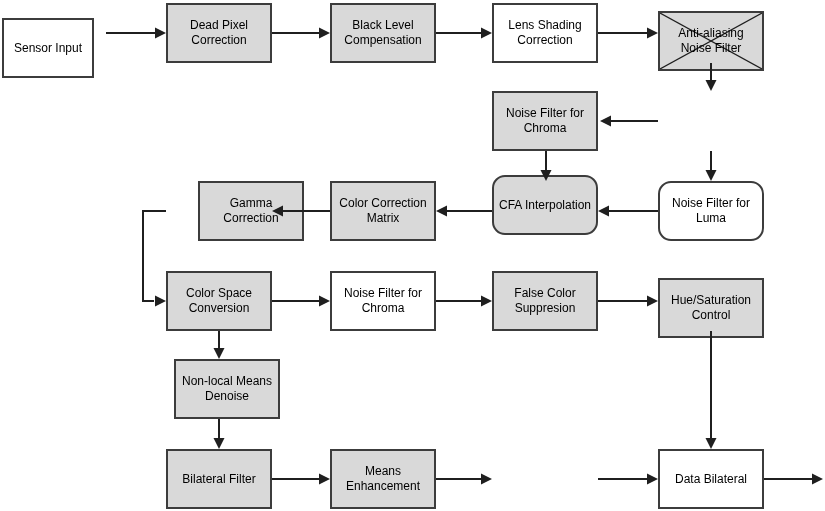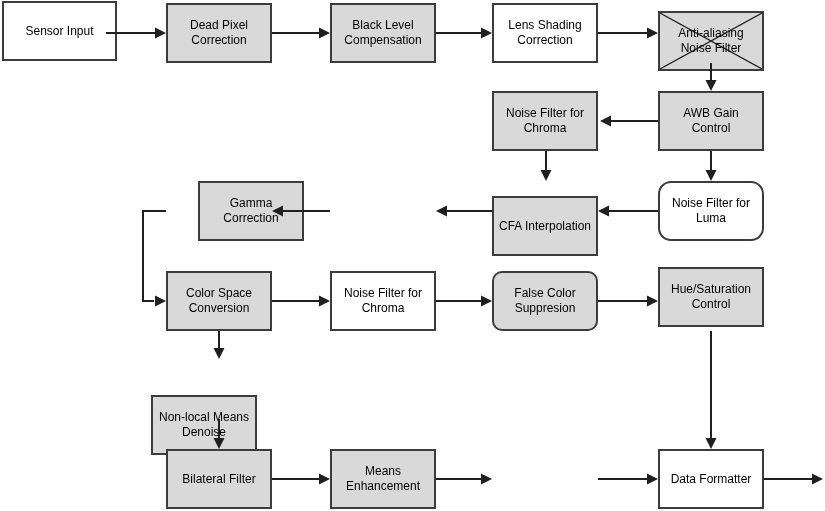"Sensor Input" div.node { top: 1px -> 18px; width: 115px -> 92px }
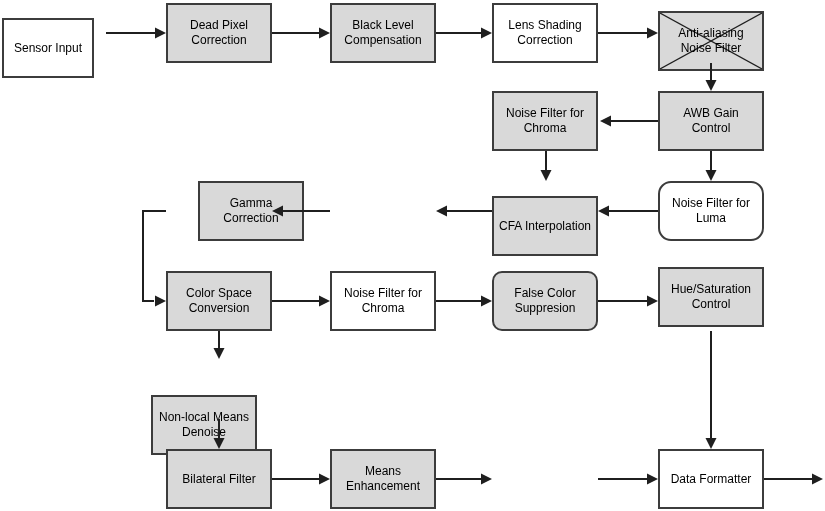"AWB Gain Control" div.node { html: <div> <span>AWB Gain Control</span> </div> -> none }
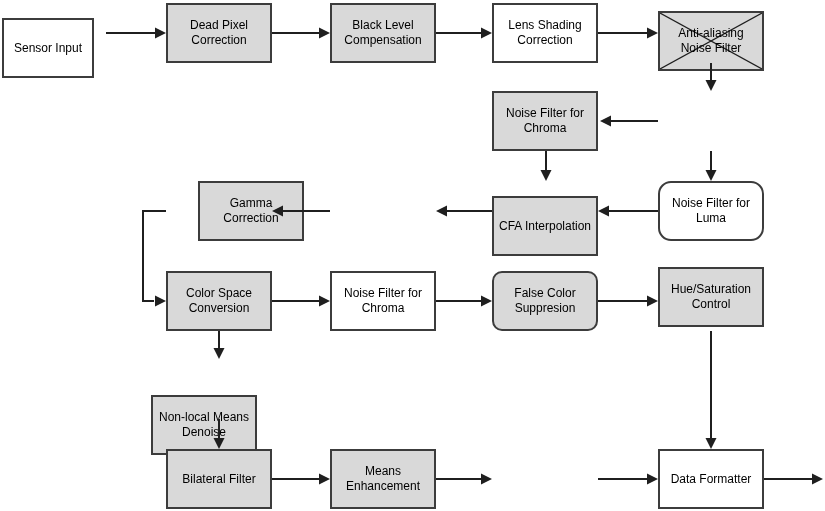"Color Correction Matrix" div.node { html: none -> <div> <span>Color Correction Matrix</span> </div> }
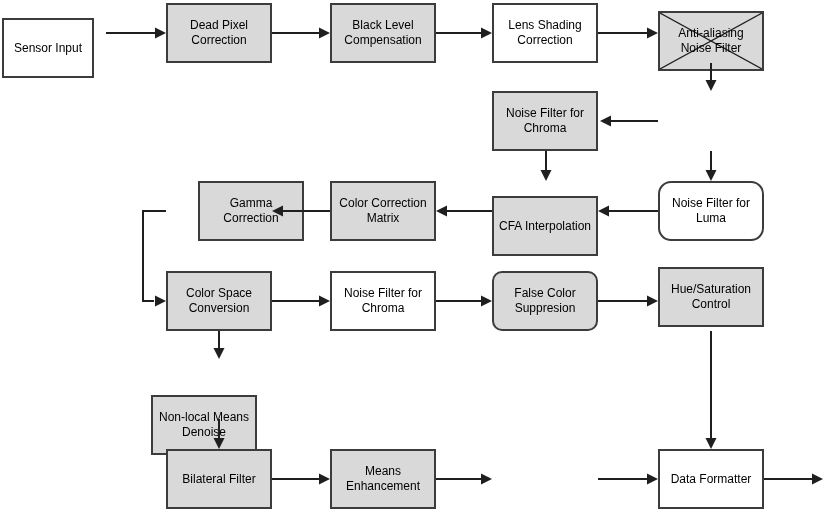"CFA Interpolation" div.node { border-radius: none -> 13px; top: 196px -> 175px }
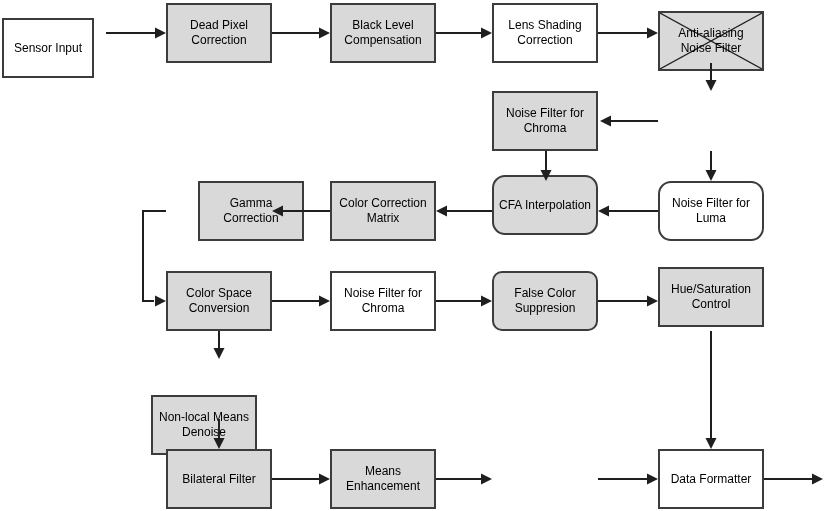"False Color Suppresion" div.node { border-radius: 10px -> none }
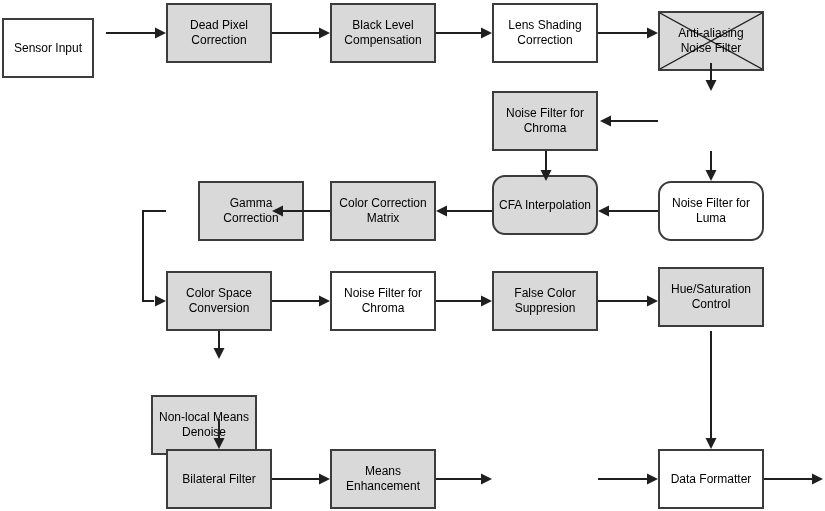"Hue/Saturation Control" div.node { top: 267px -> 278px }
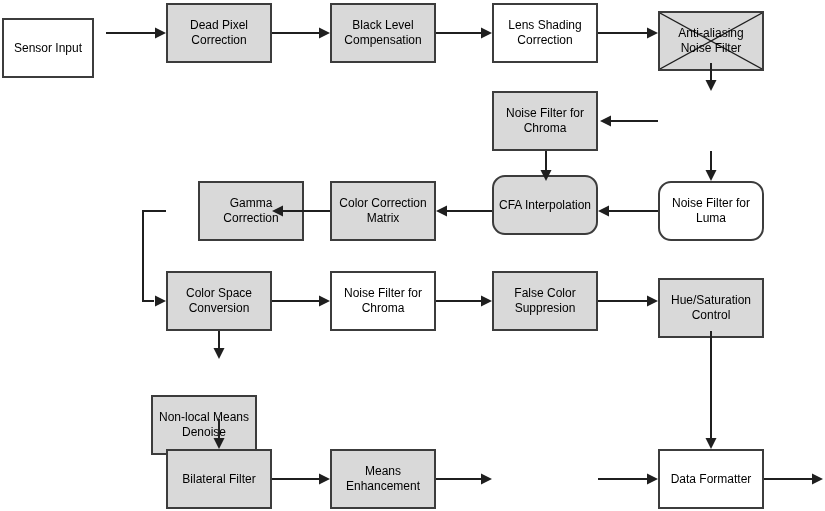"Non-local Means Denoise" div.node { left: 151px -> 174px; margin-top: 36px -> none }
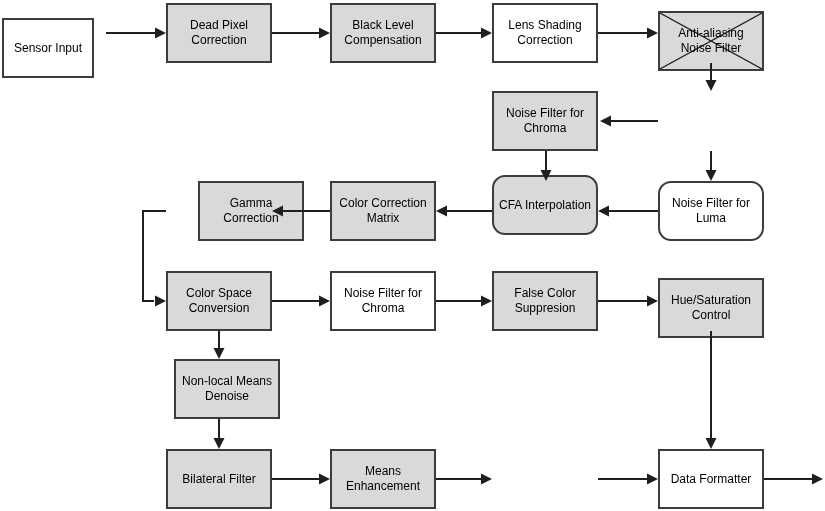"Data Formatter" span.lbl { text: Formatter -> Bilateral }
